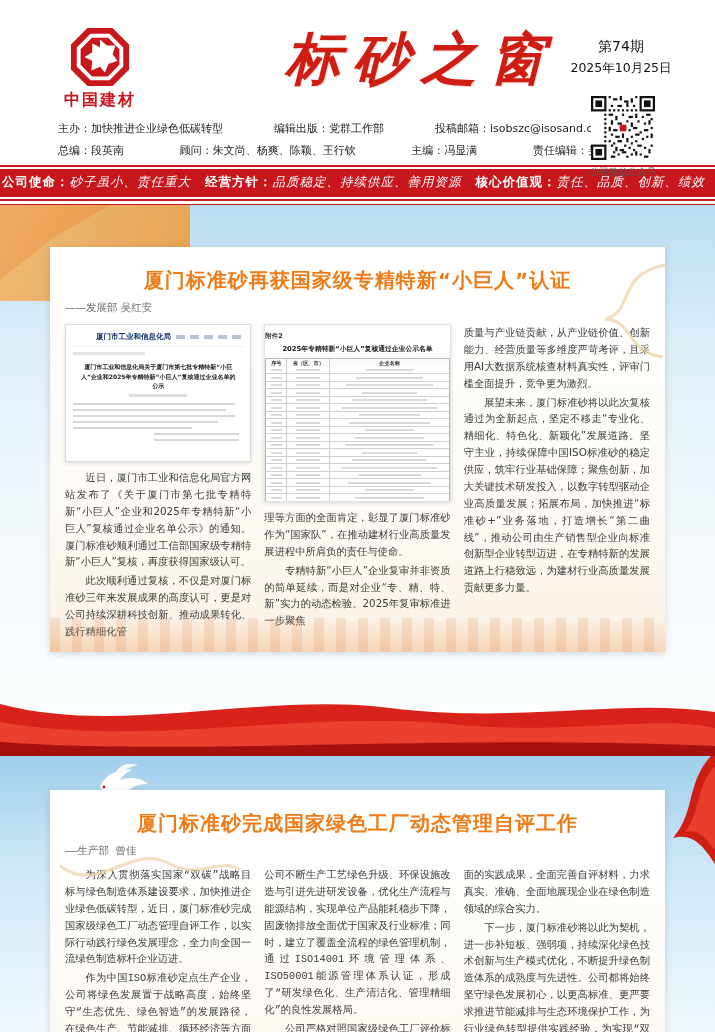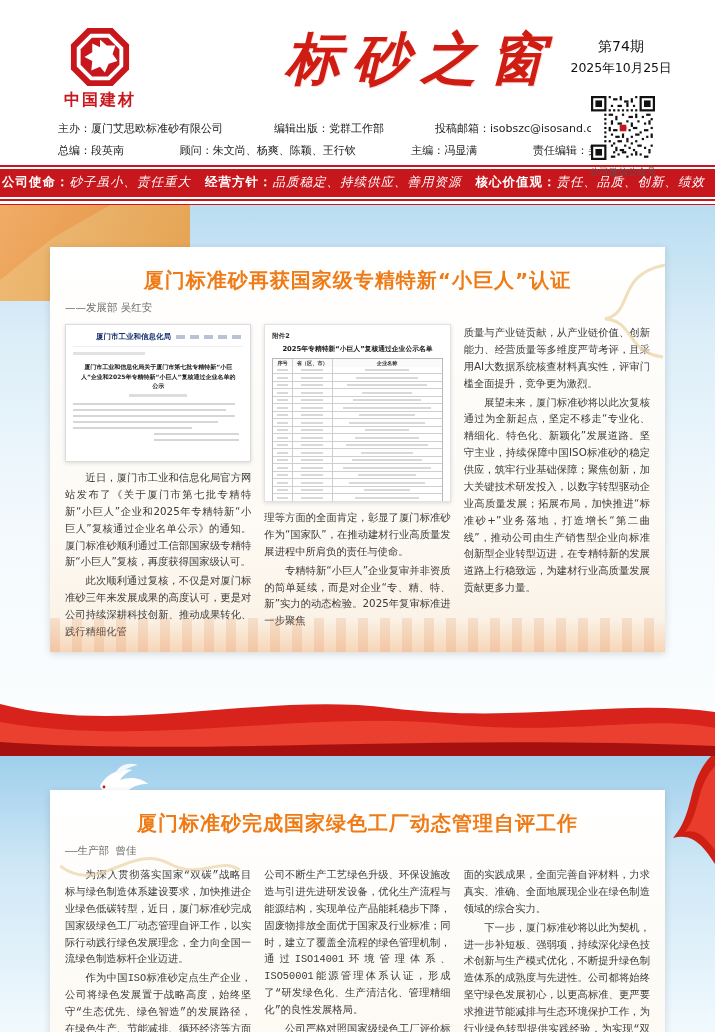"主办：厦门艾思欧标准砂有限公司" span { text: 厦门艾思欧标准砂有限公司 -> 加快推进企业绿色低碳转型 }
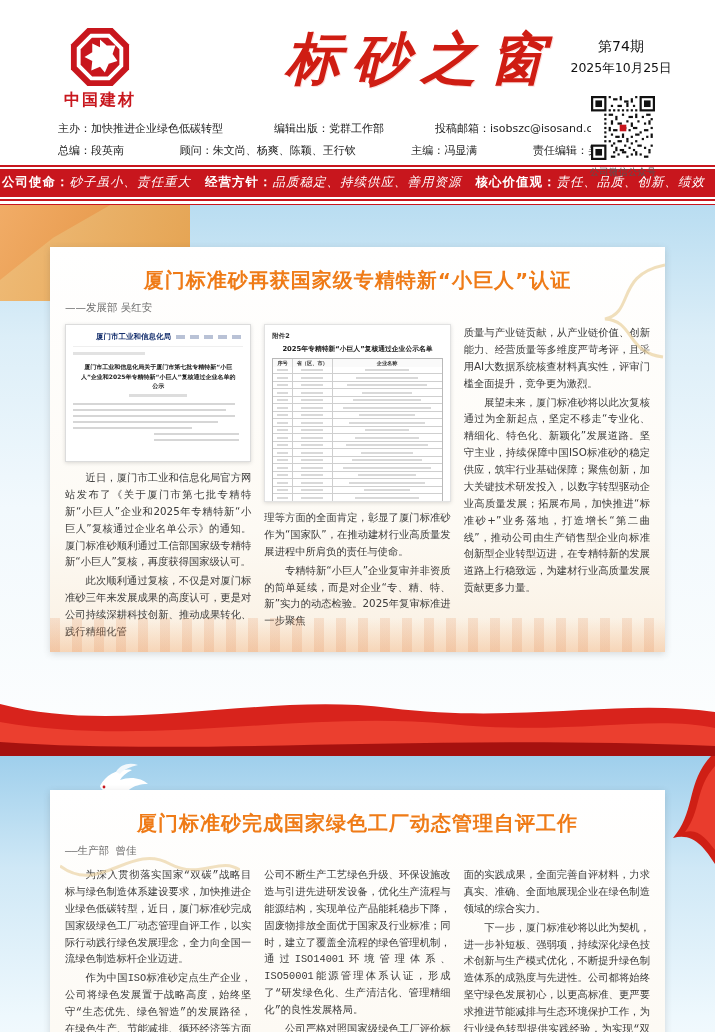"附件2" .fig-table { padding: 6px 7px -> 6px 0 }
